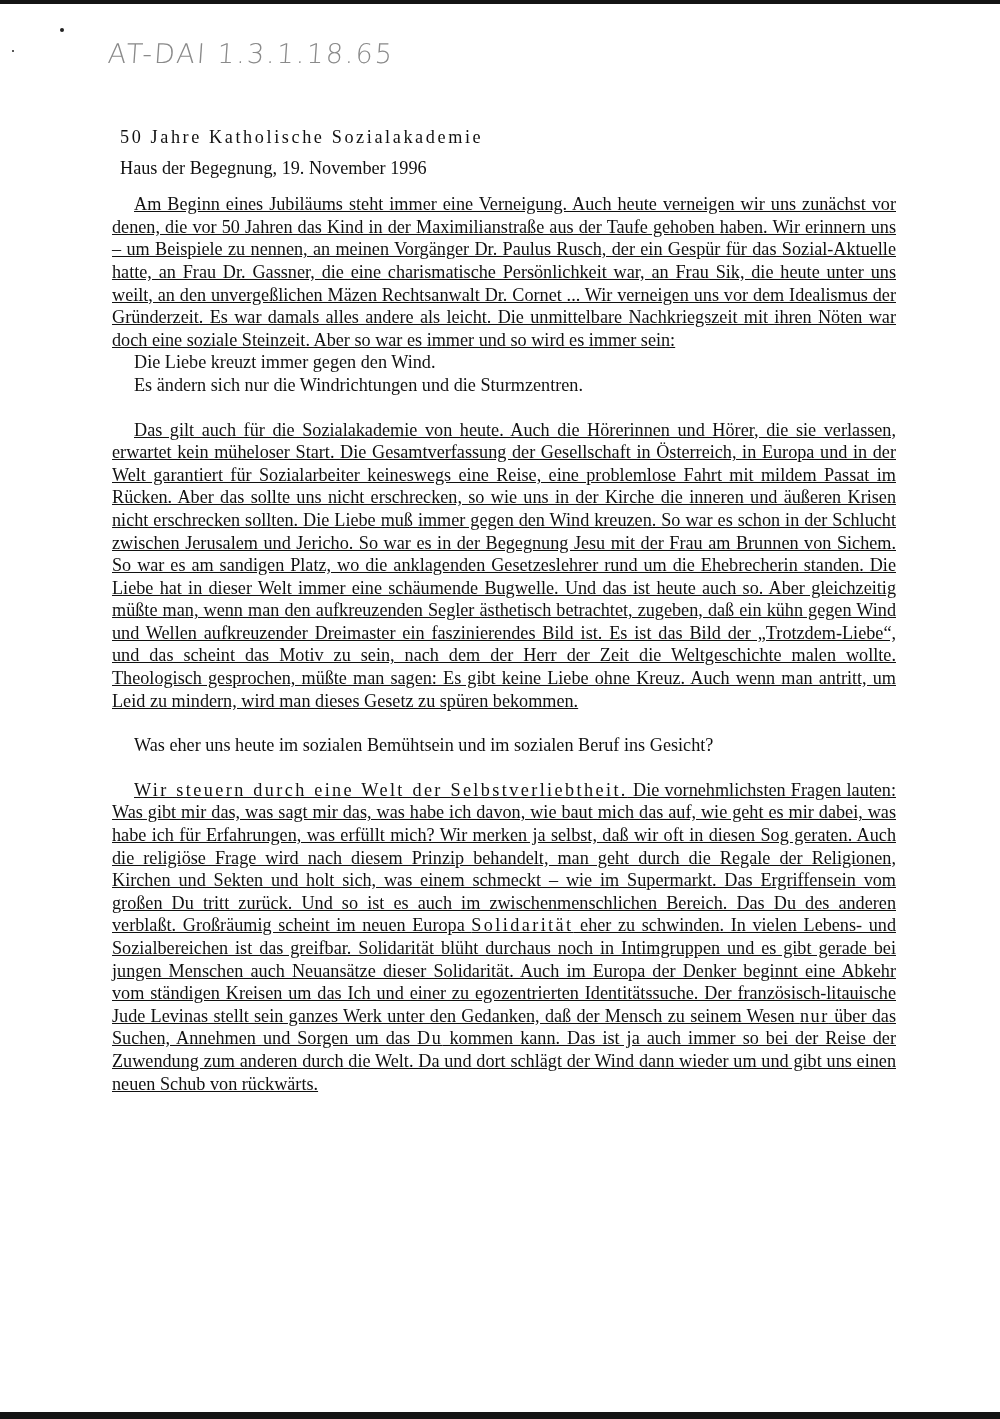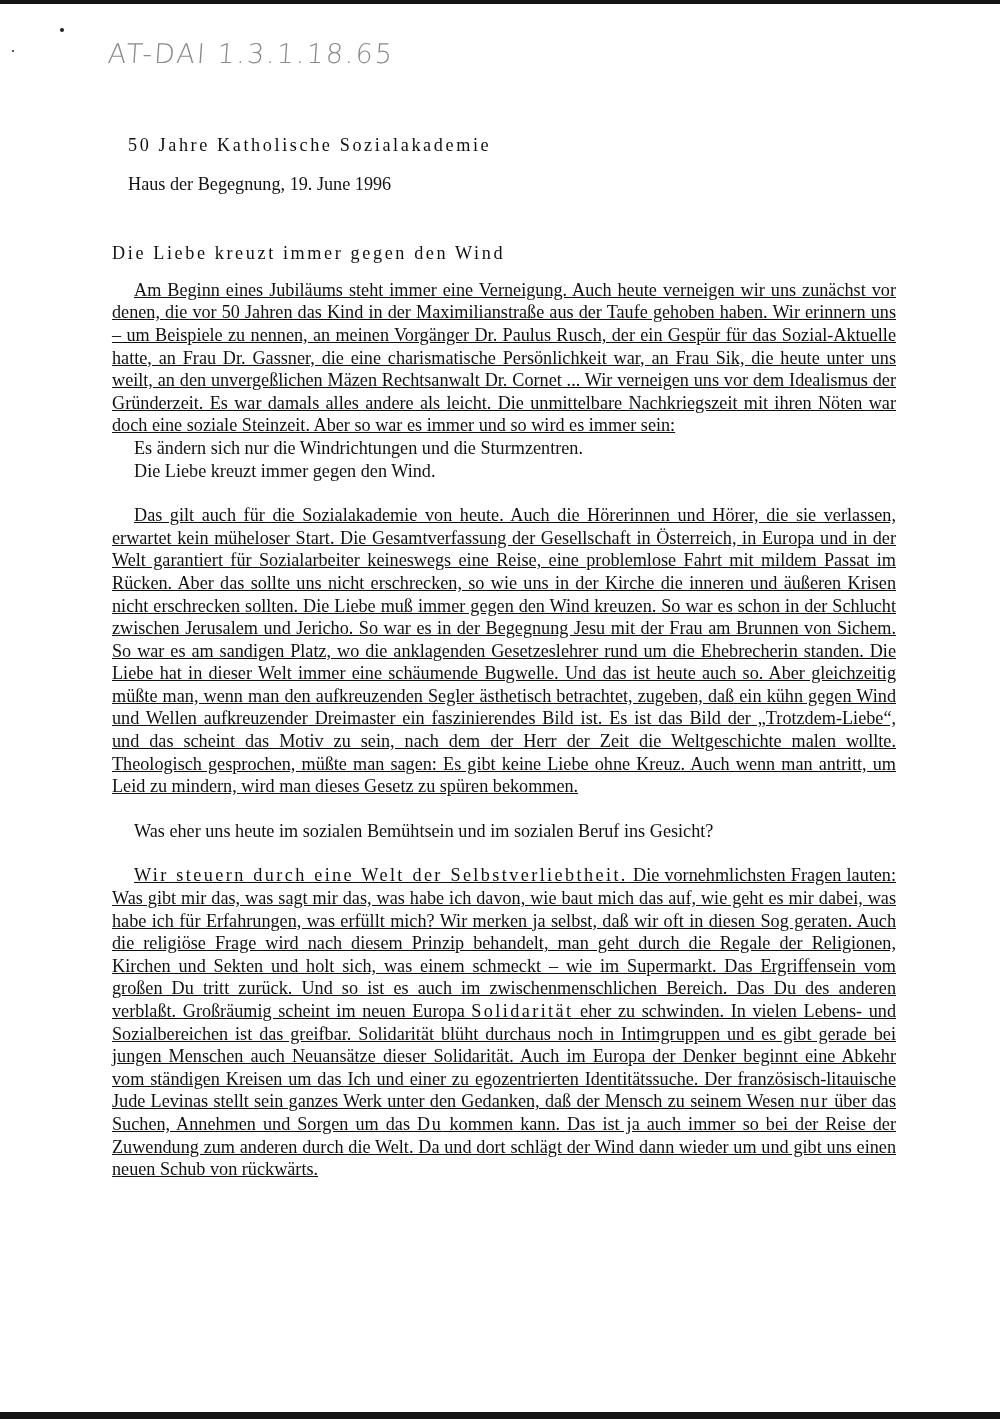"50 Jahre Katholische Sozialakademie" .header-line { margin: 16px -> 8px }
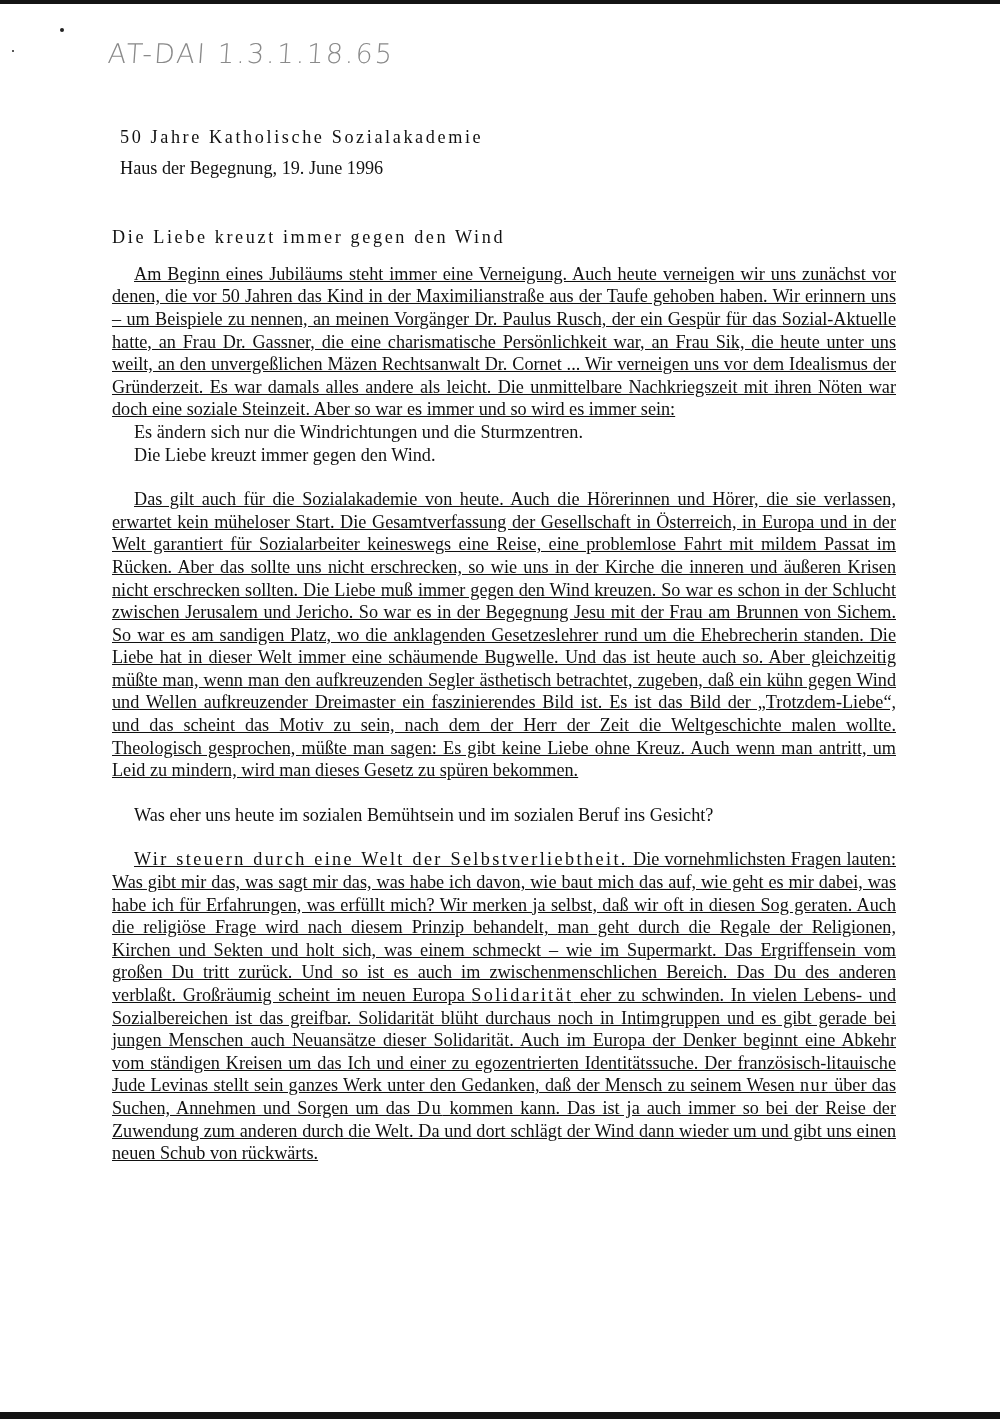"Haus der Begegnung, 19. June" p.header-line { text: June -> November }
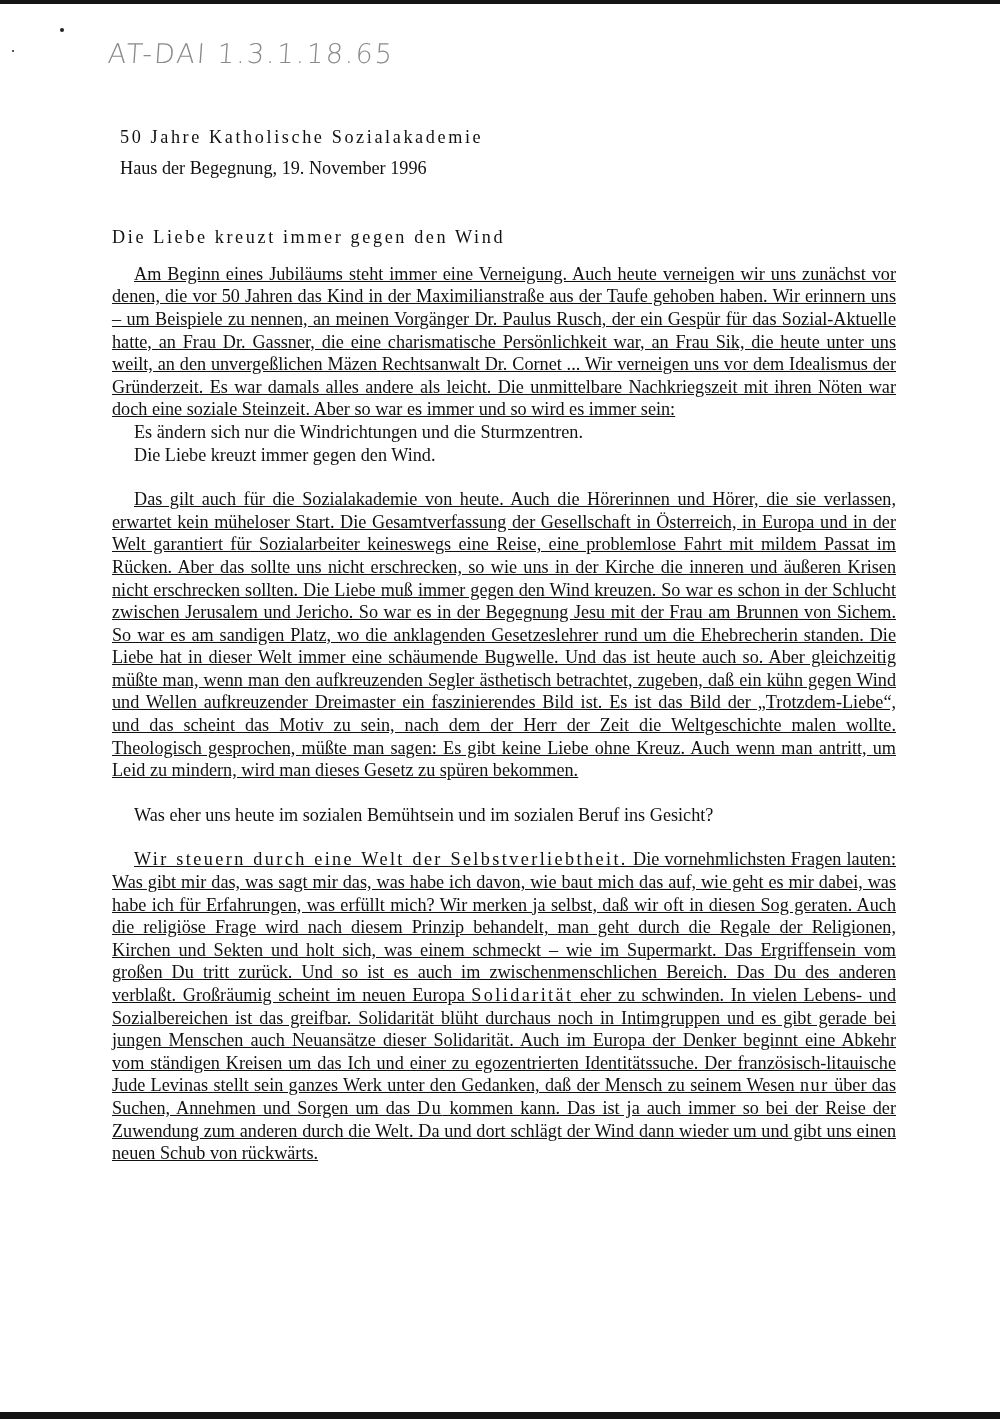"Die Liebe kreuzt immer gegen den Wind" p.title { html: <p>Die Liebe kreuzt immer gegen den Wind</p> -> none }
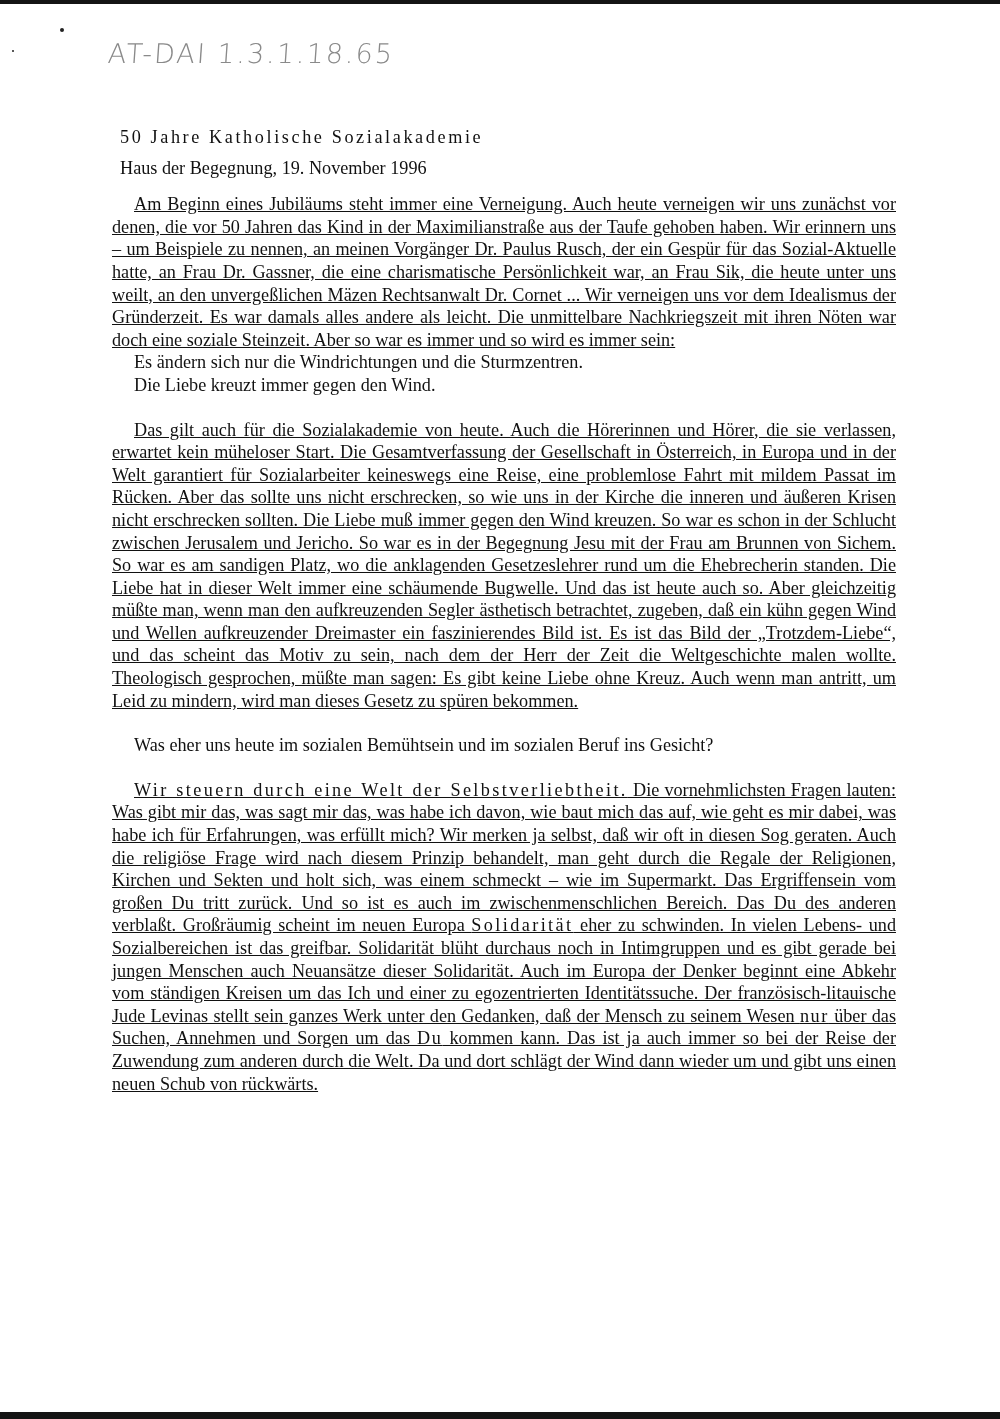"Es ändern sich nur die" p.motto { order: before "Die Liebe kreuzt immer gegen den Wind." -> after "Die Liebe kreuzt immer gegen den Wind." }
